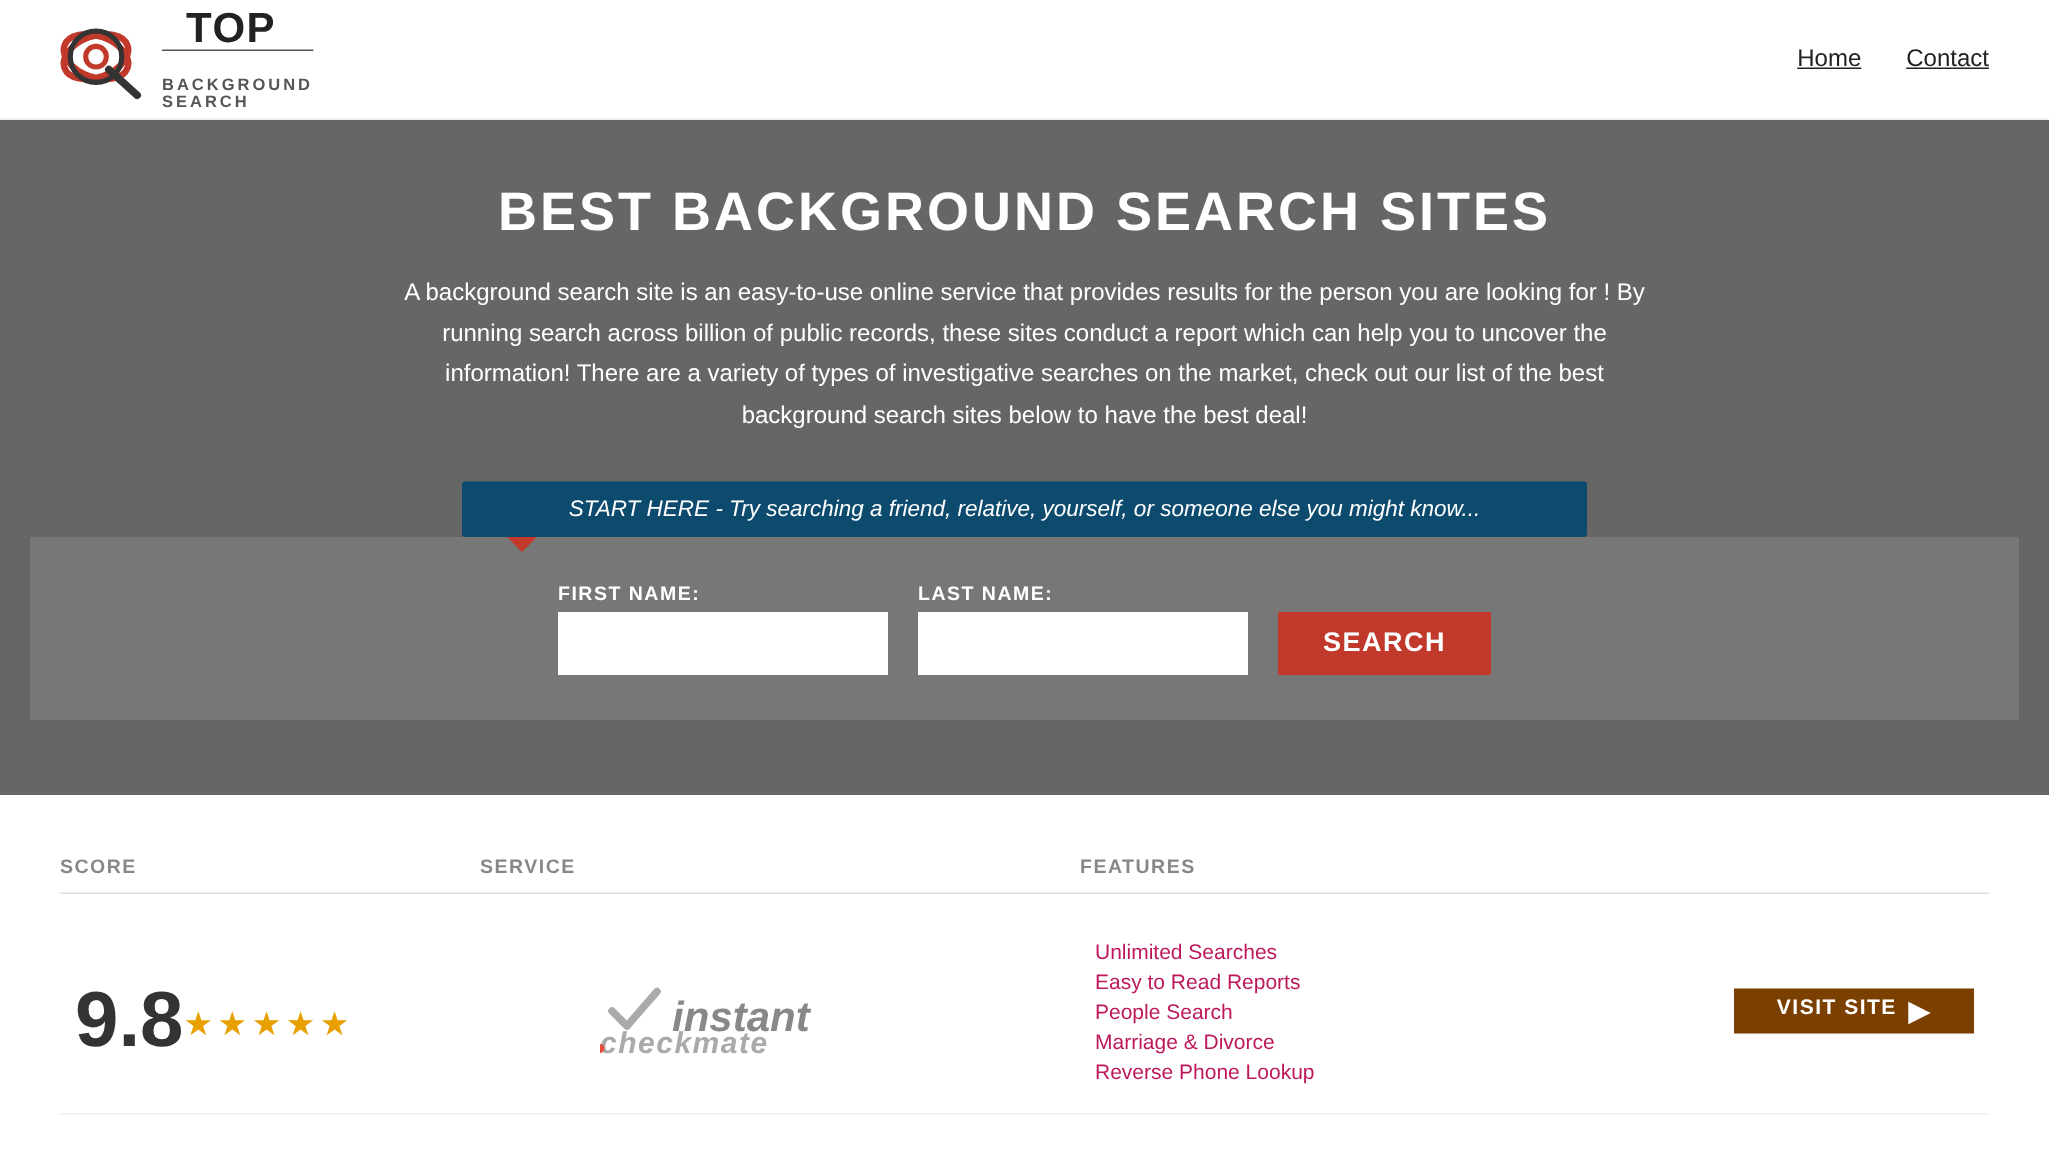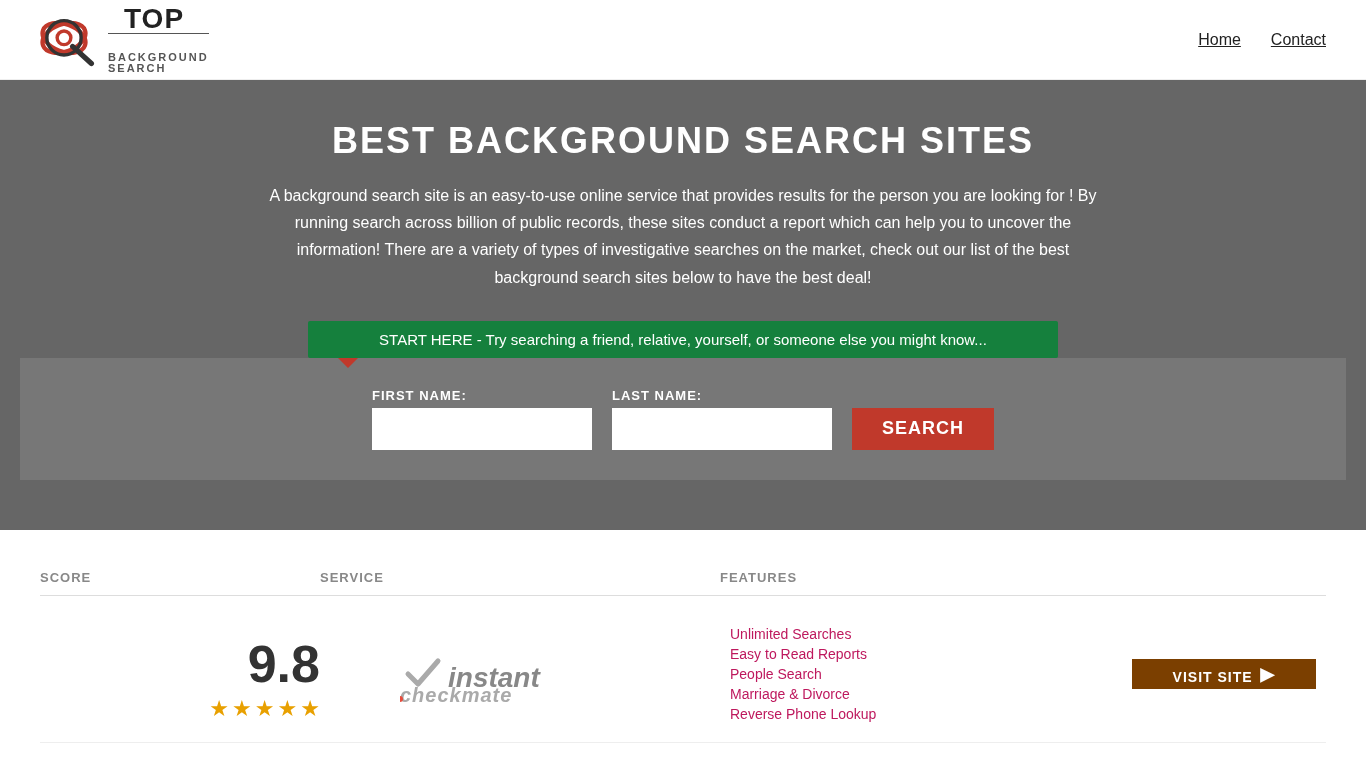"START HERE - Try searching" .search-banner { background: #15803d -> #0c4a6e; font-style: none -> italic }
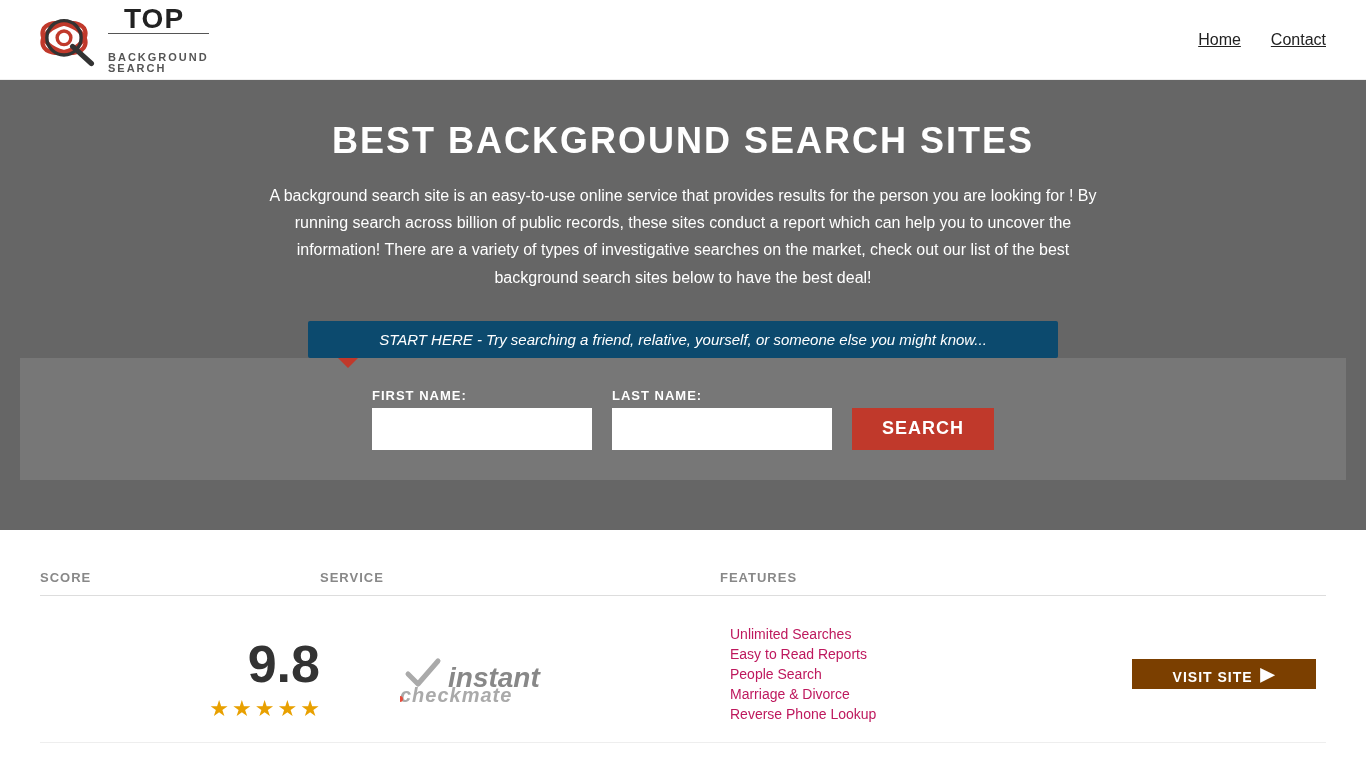"9.8" .score-cell { align-items: flex-end -> center; flex-direction: column -> row }
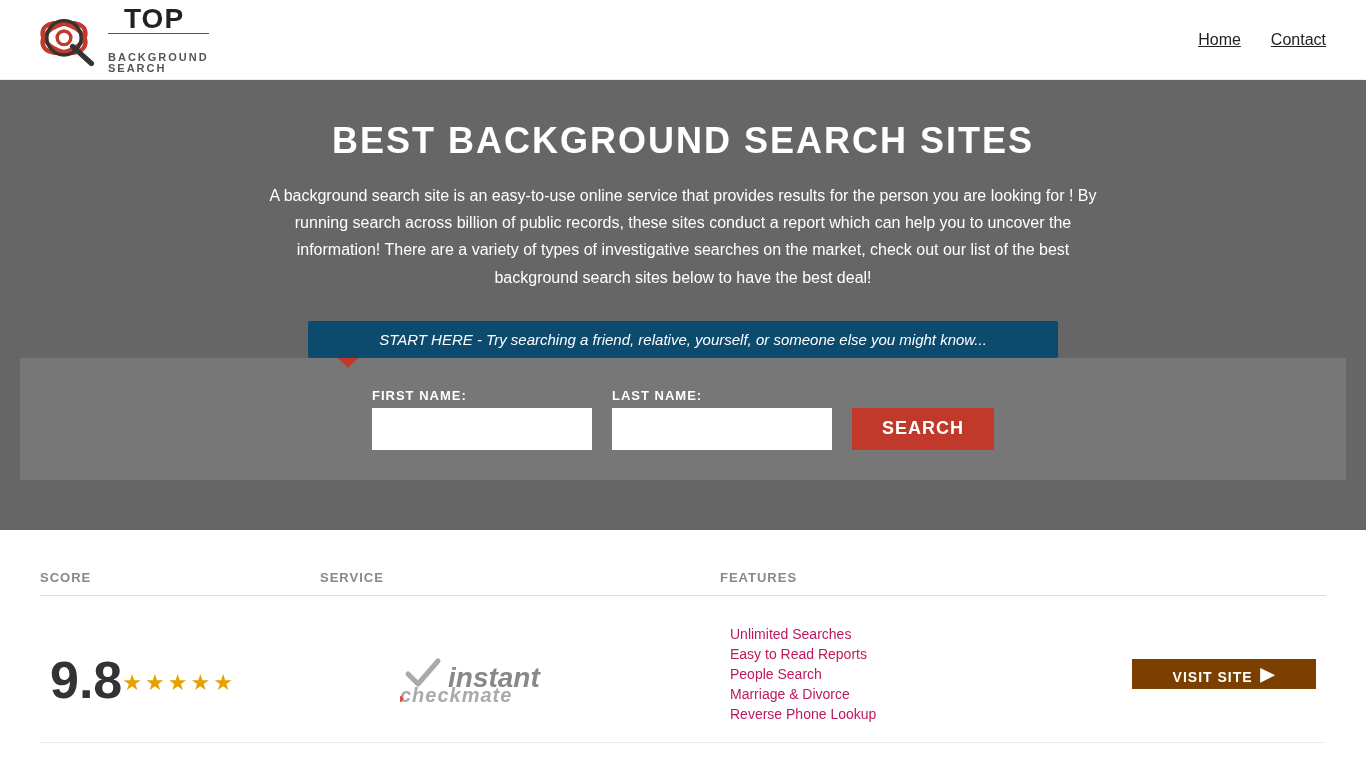"VISIT SITE" .visit-btn { align-items: flex-end -> flex-start; width: 184px -> 160px }
